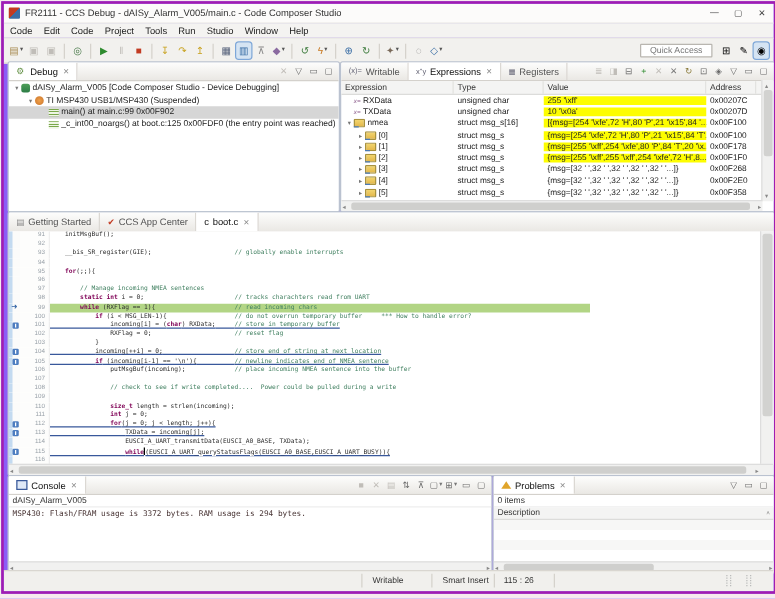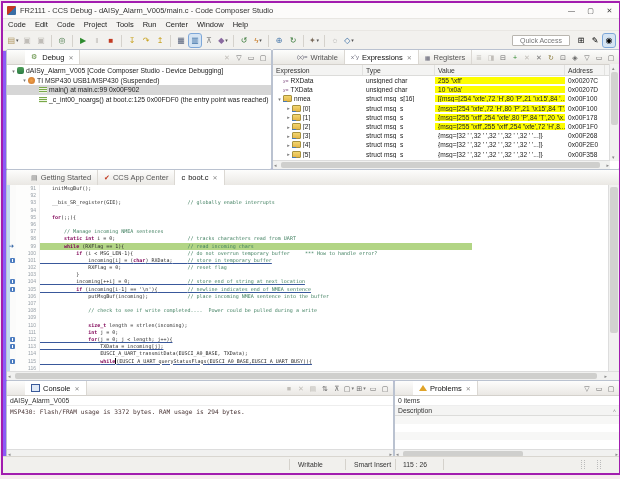"Center" div.mi { text: Center -> Studio }
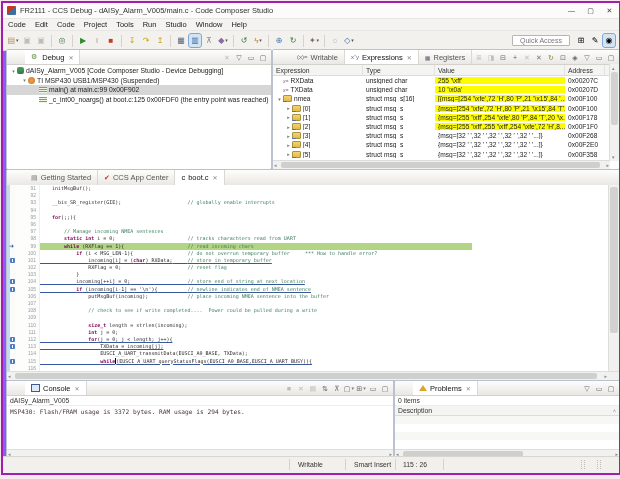"Debug" .tabrow { padding-left: 18px -> none }
